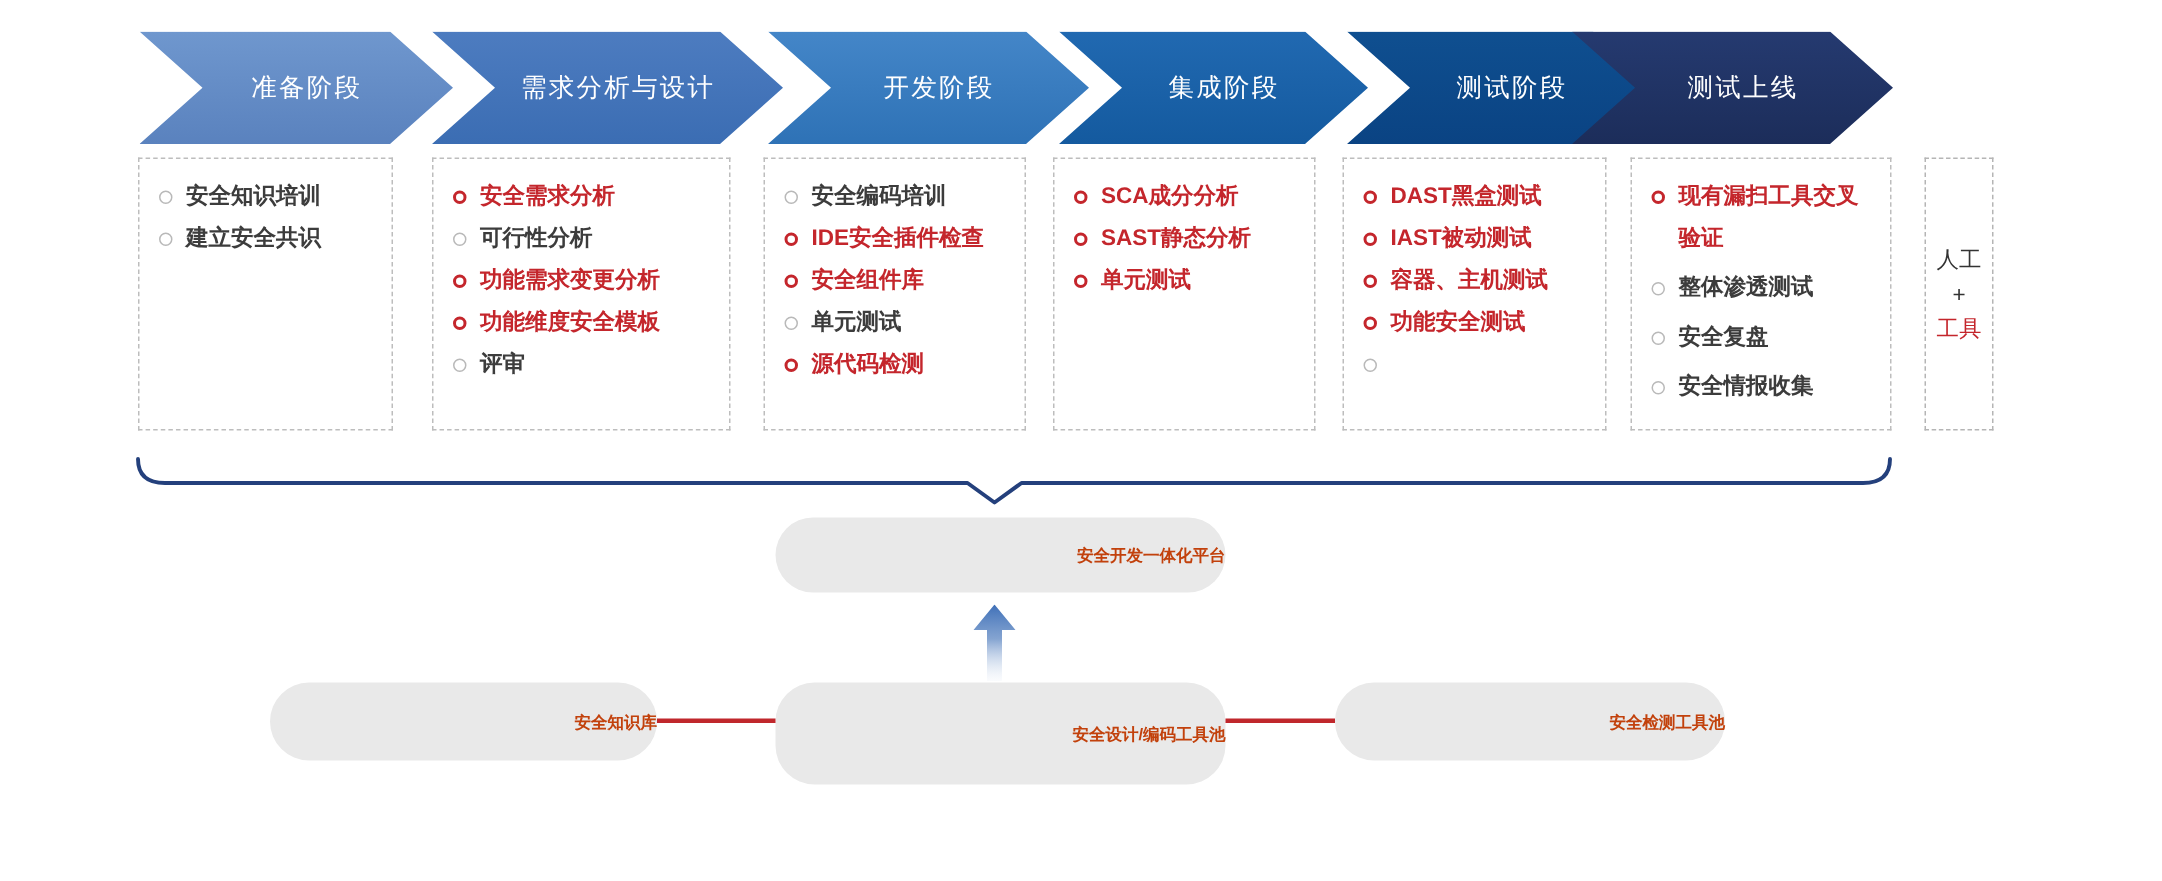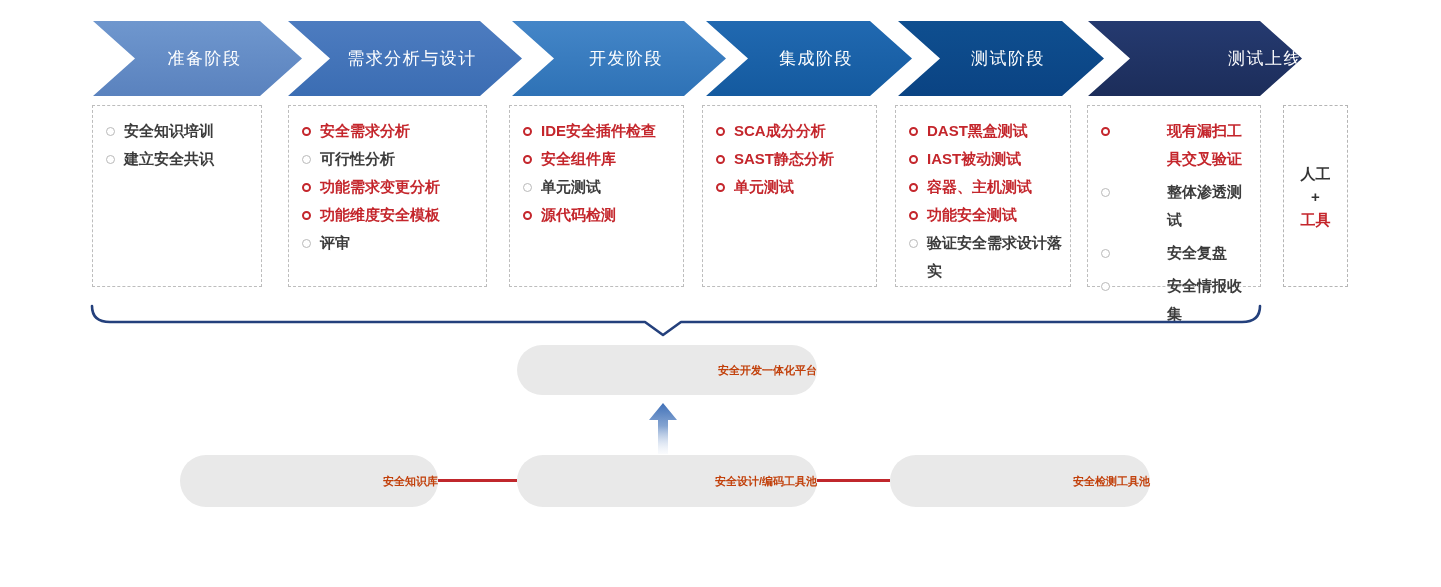"测试上线" .a6 { justify-content: flex-end -> none; left: 1088px -> 1048px }
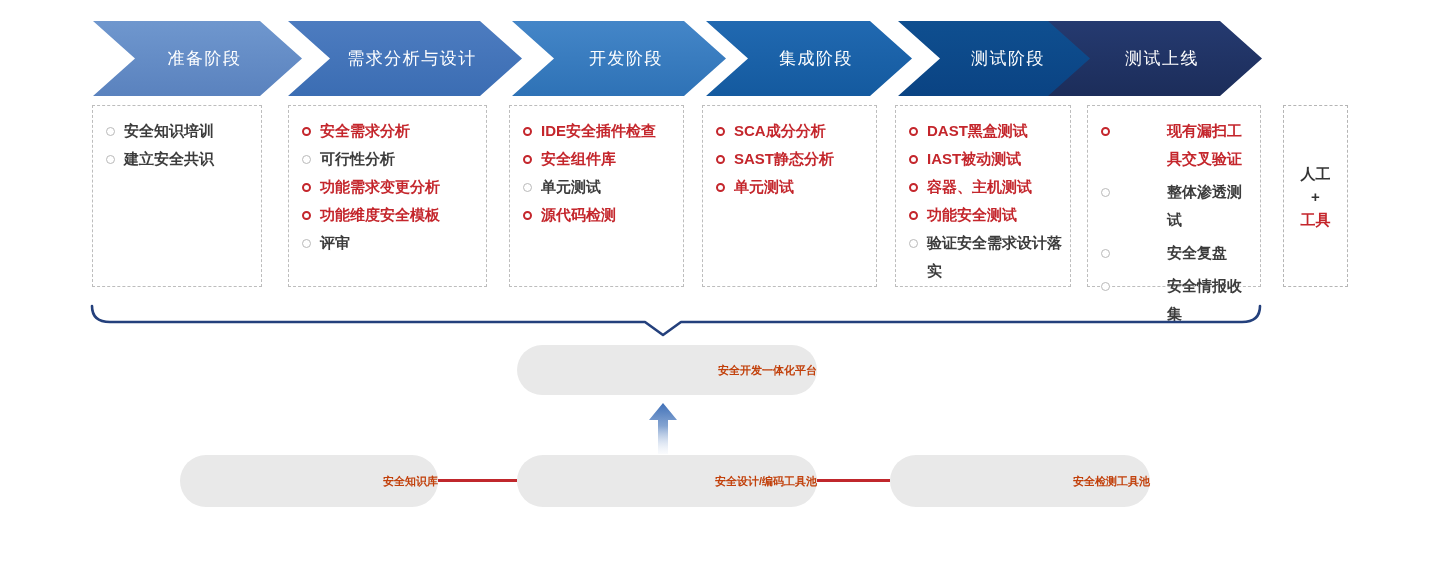"安全编码培训" li.item { html: none -> <li> <span></span> <span>安全编码培训</span> </li> }
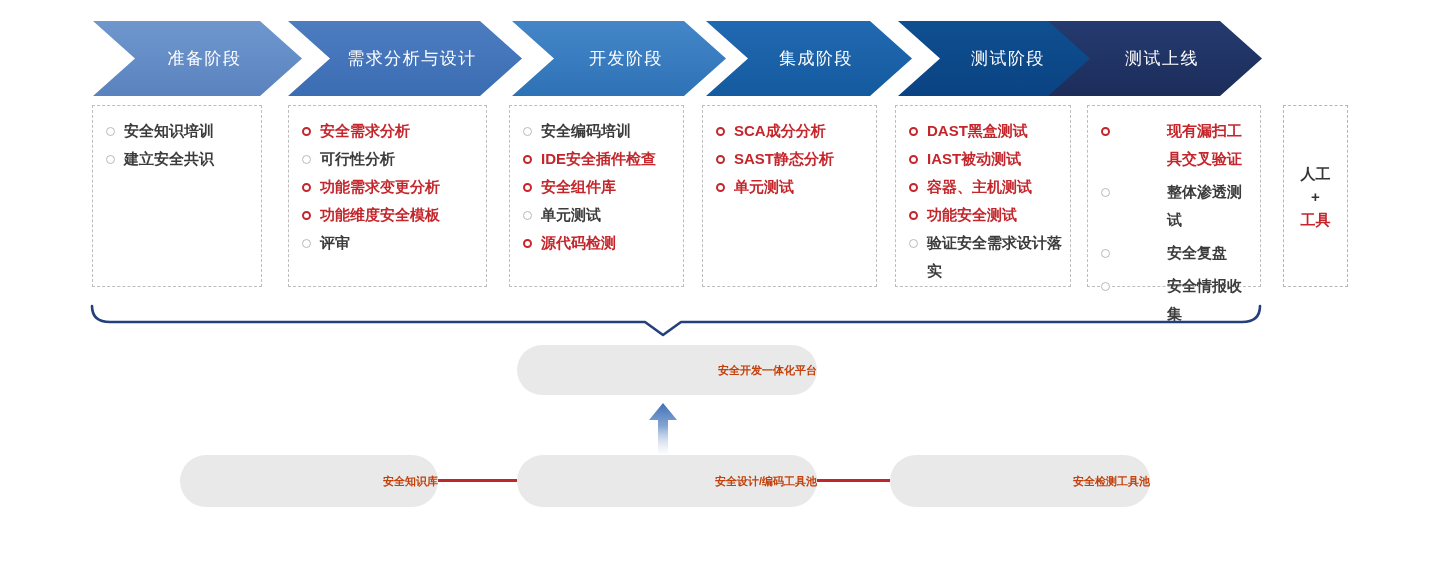"现有漏扫工具交叉验证" .b6 .item { gap: 48px -> none }
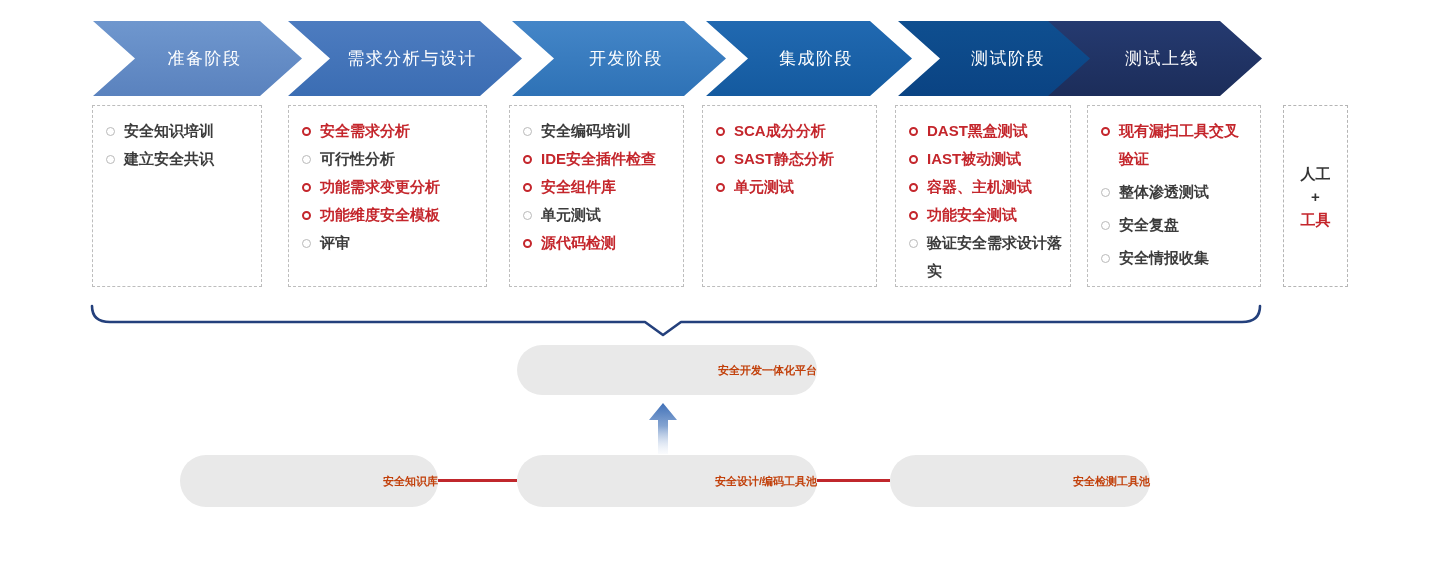"人工" .side-box { font-weight: 700 -> 400; width: 65px -> 46px }
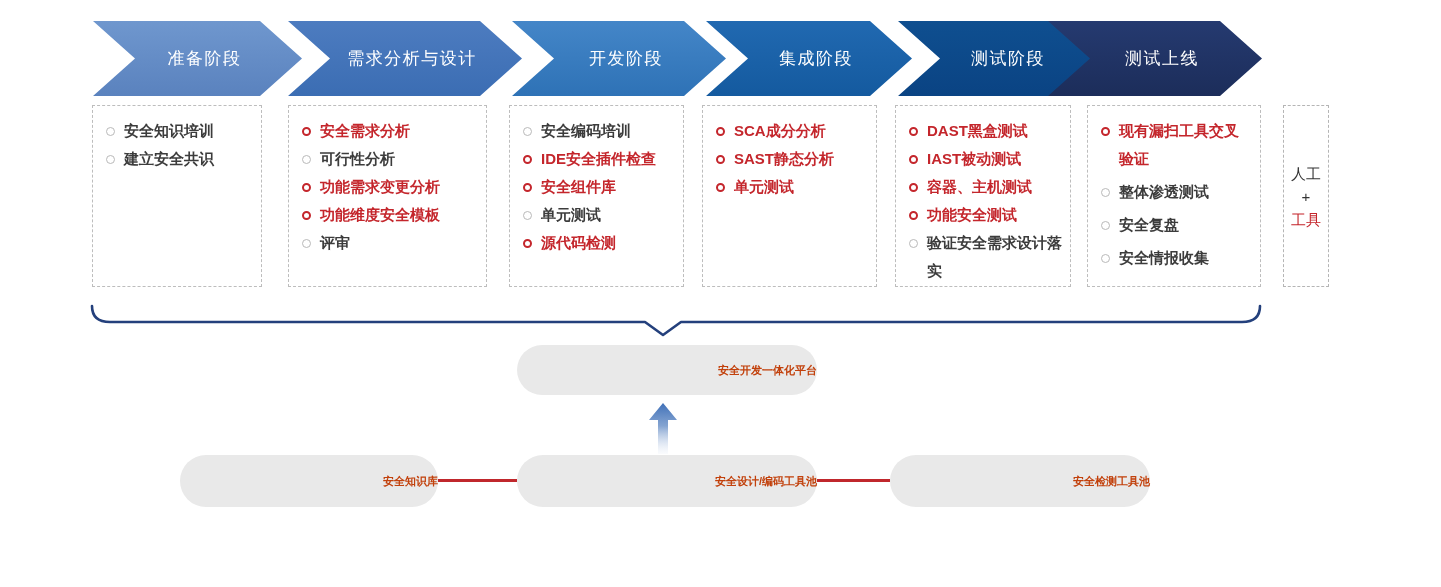"验证安全需求设计落实" span.txt { html: <span>验证安全需求设计落实</span> -> none }
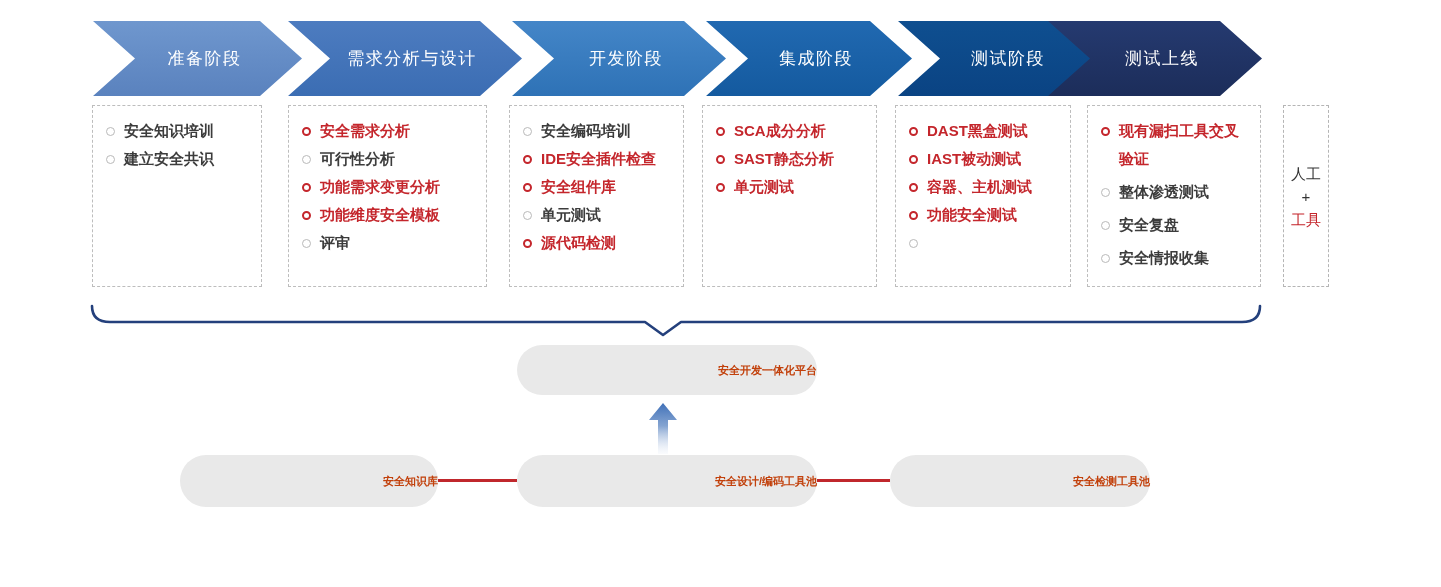"安全设计/编码工具池" .pill-design { height: 52px -> 68px }
